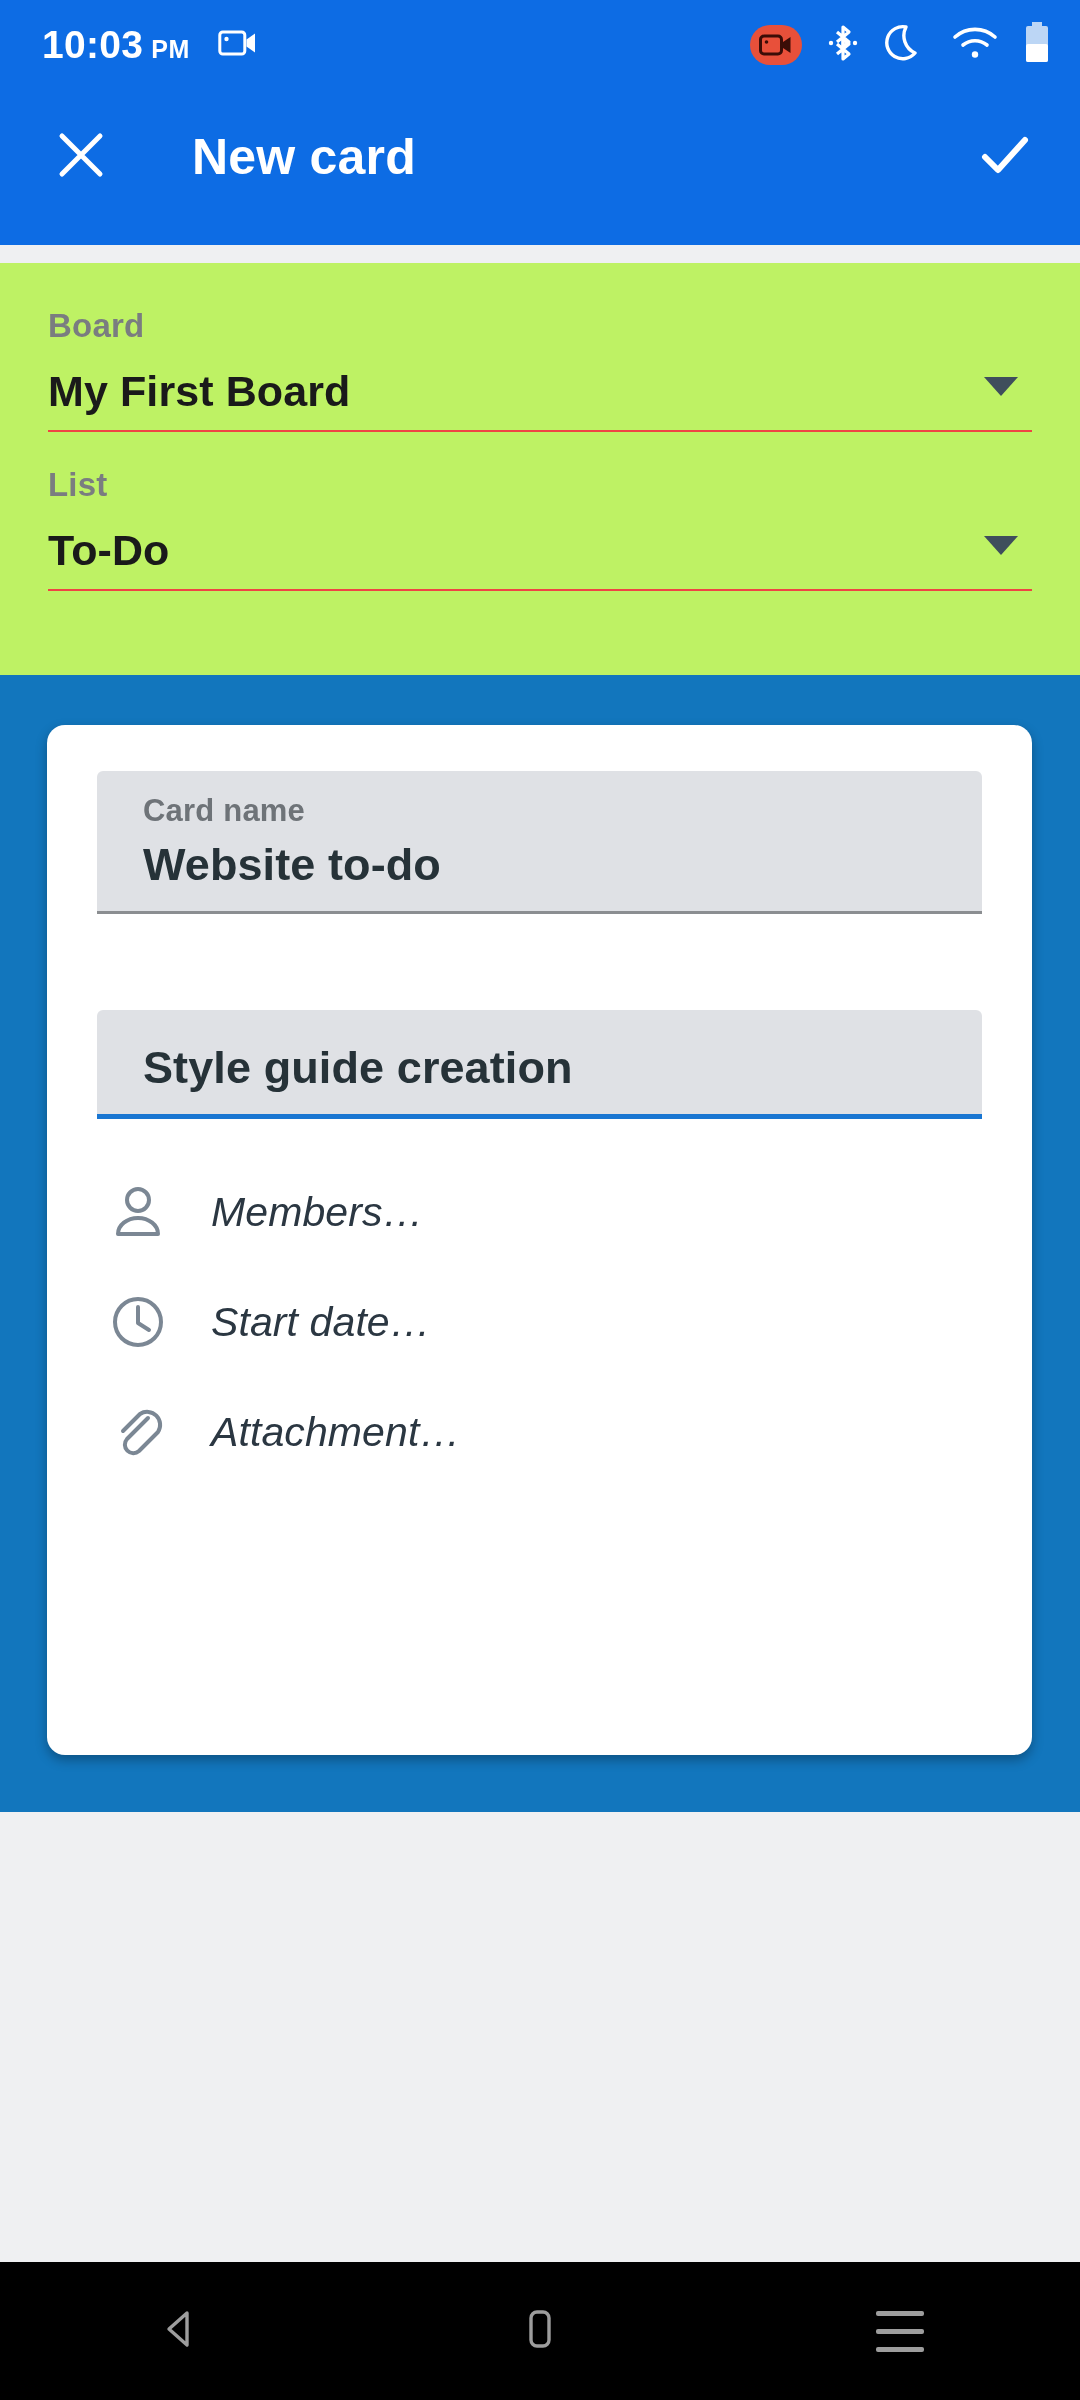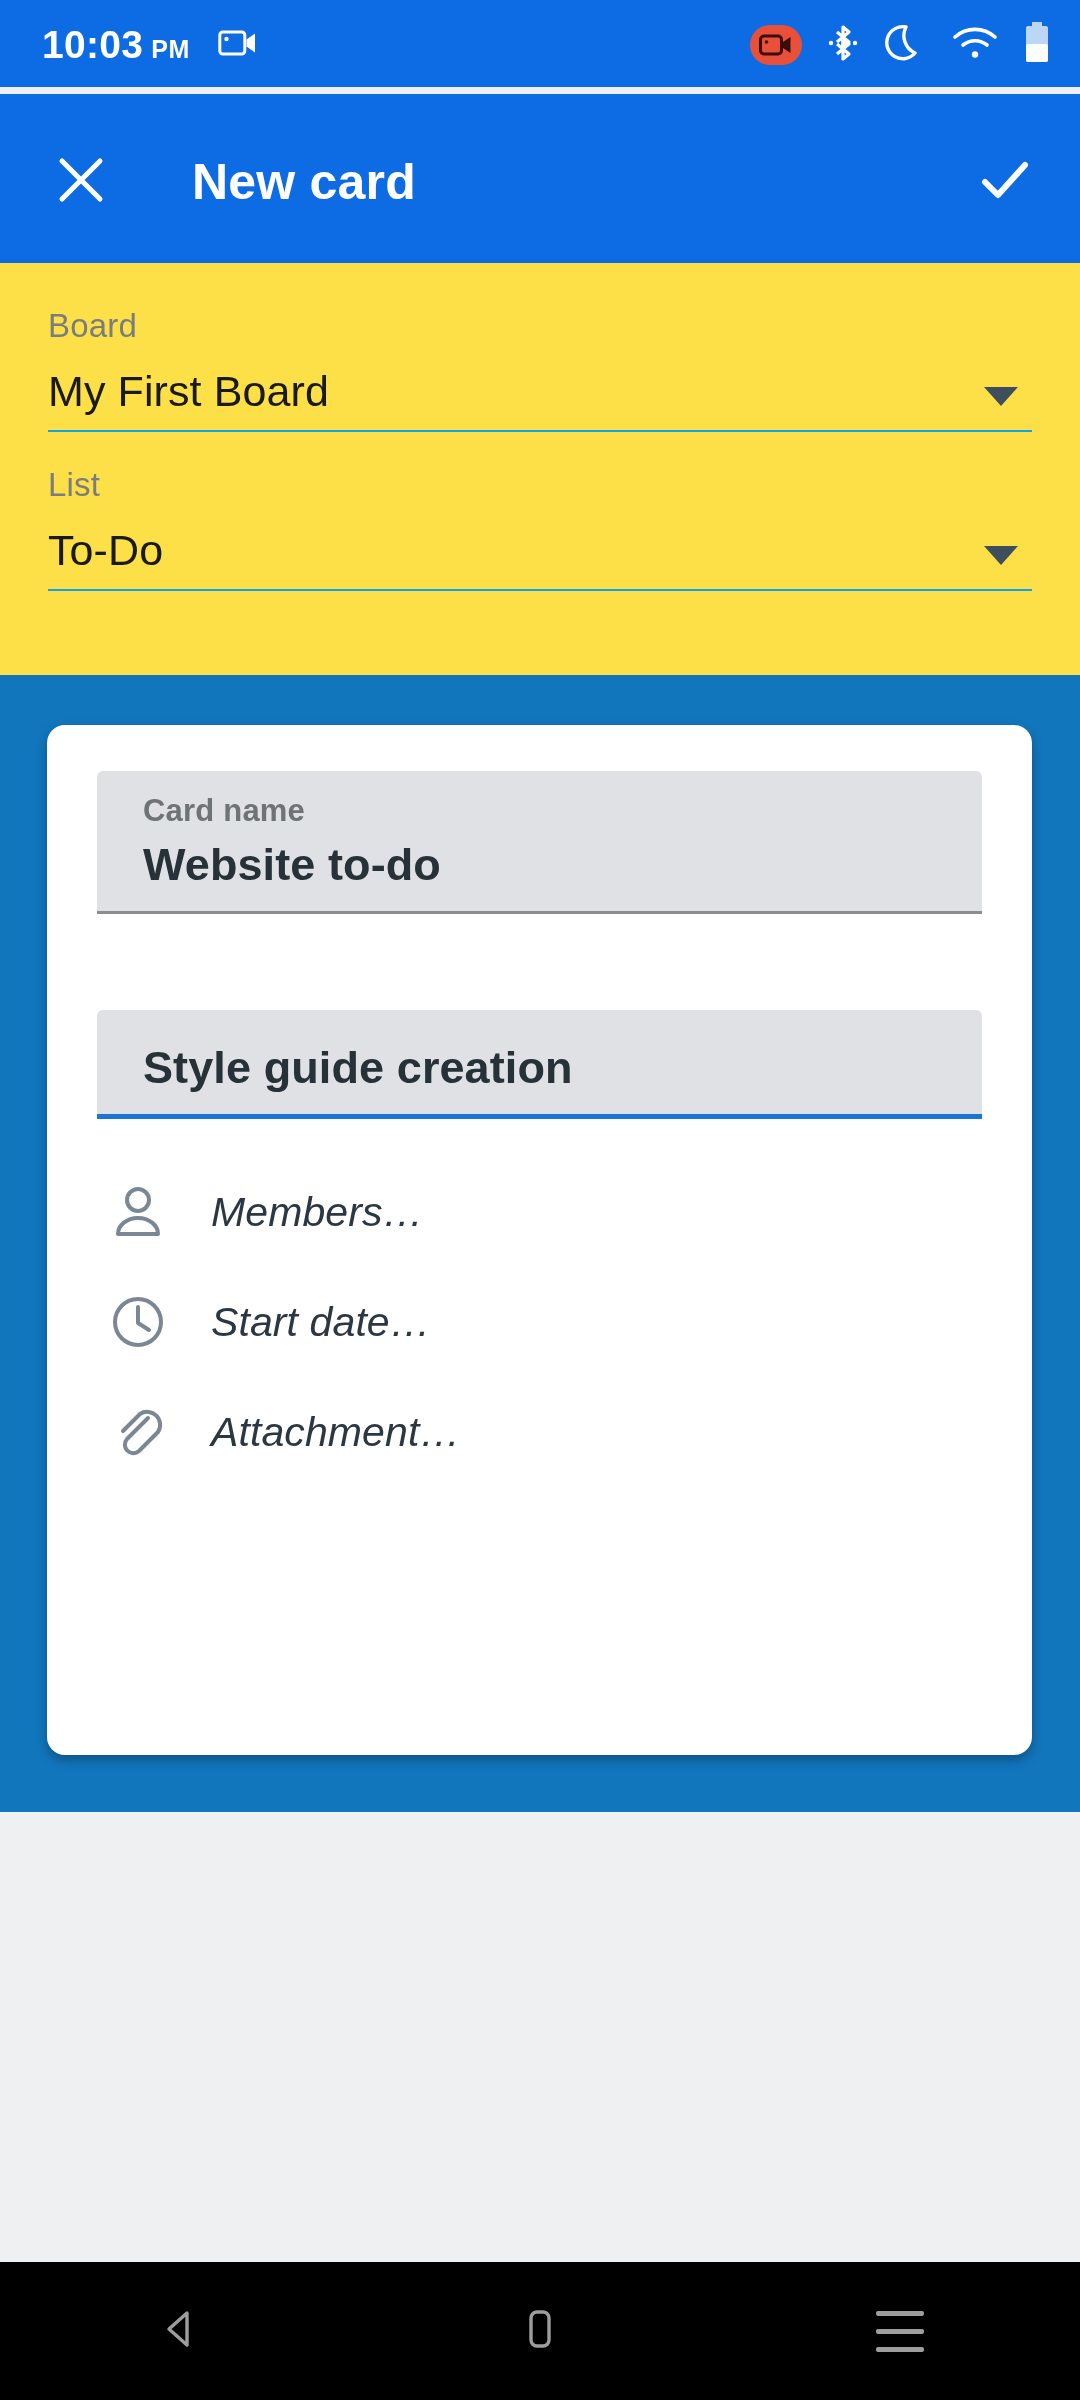"New card" .appbar { top: 94px -> 69px }
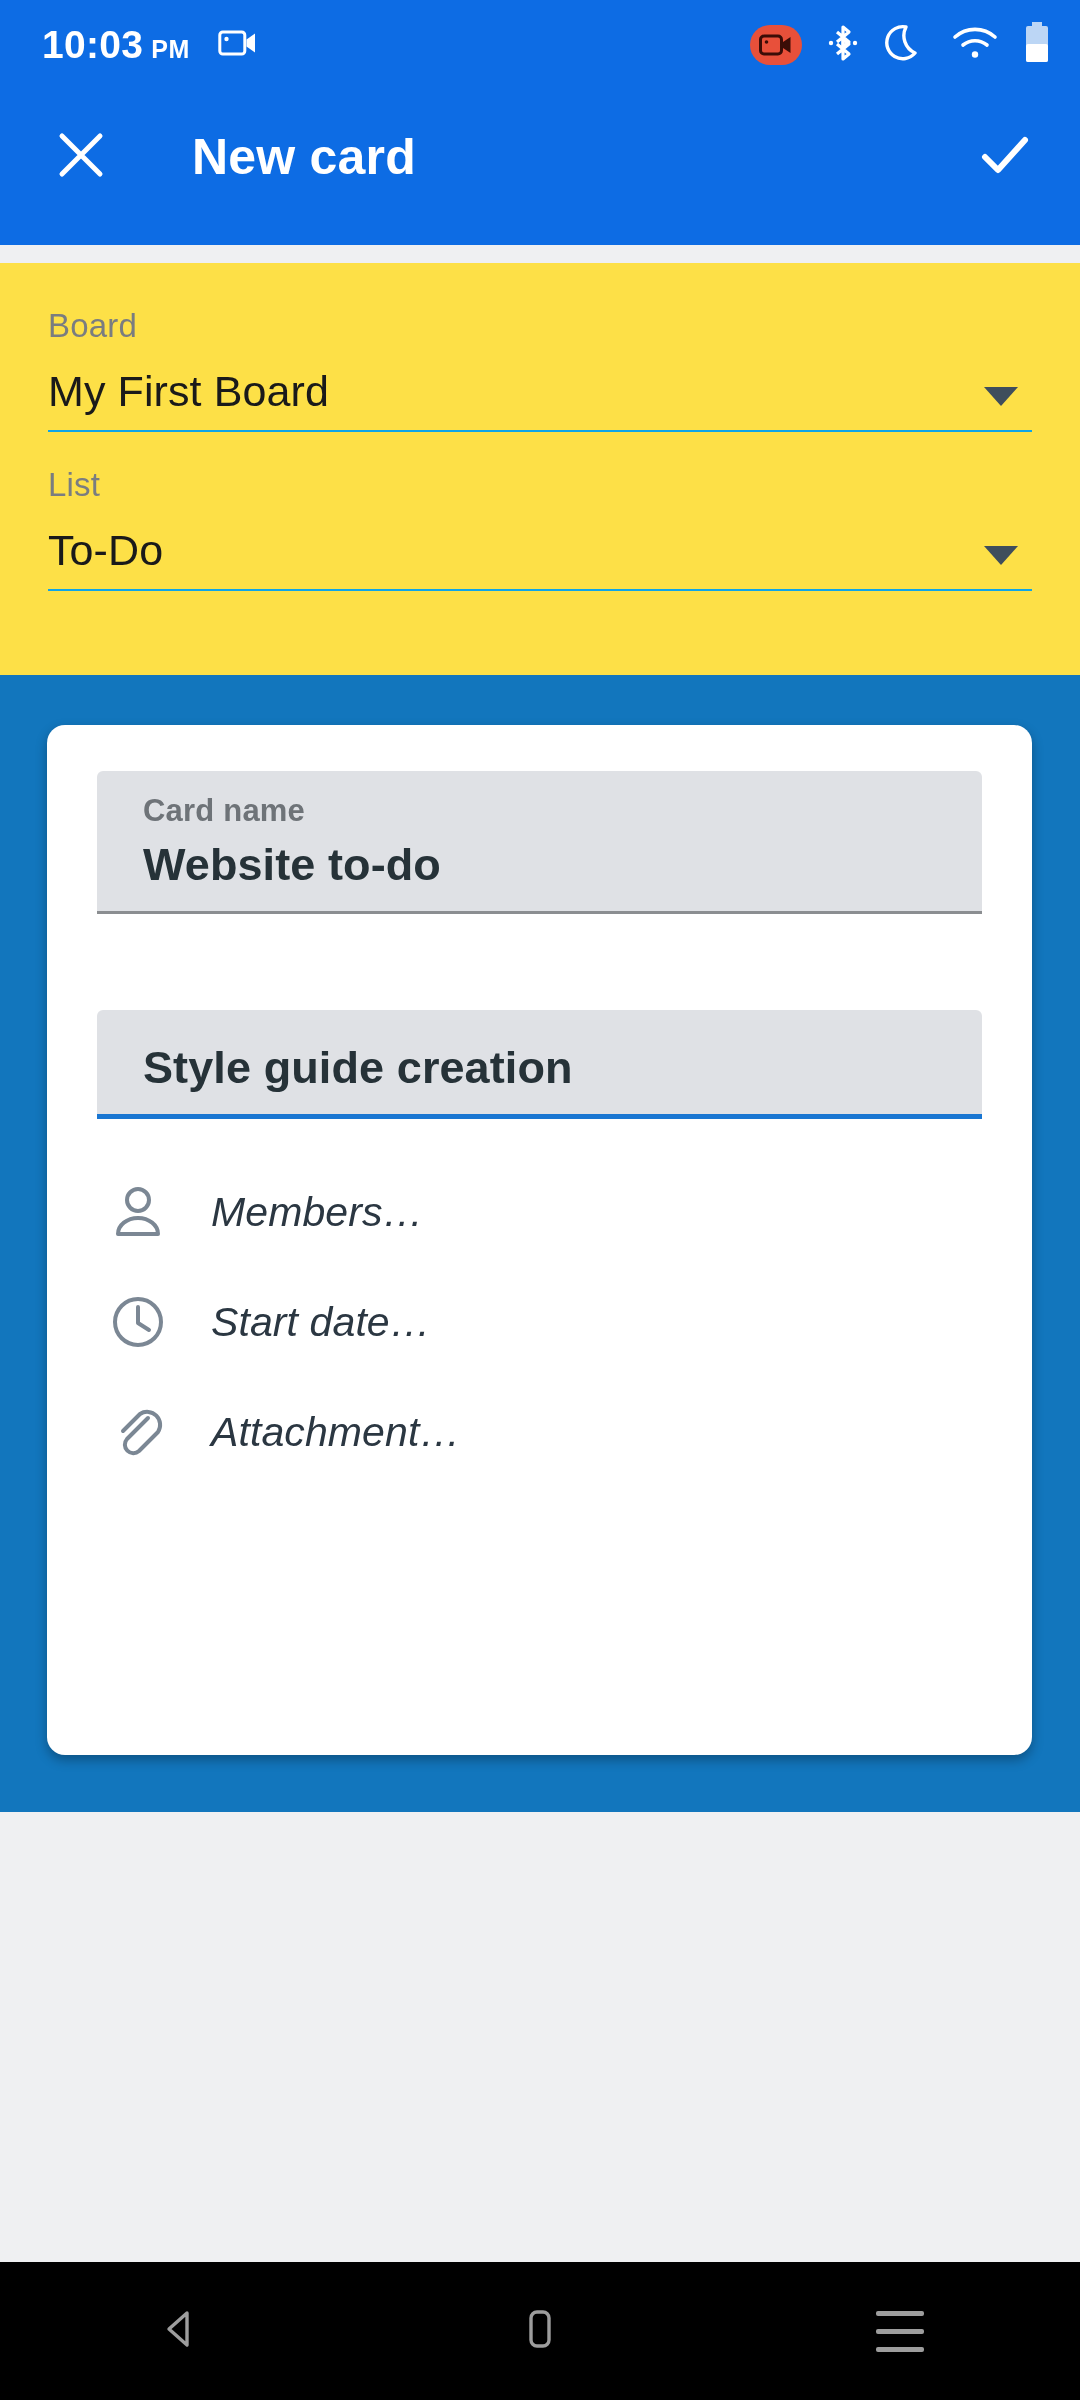"Board" .selectors { background: #fde047 -> #bef264; font-weight: none -> bold }
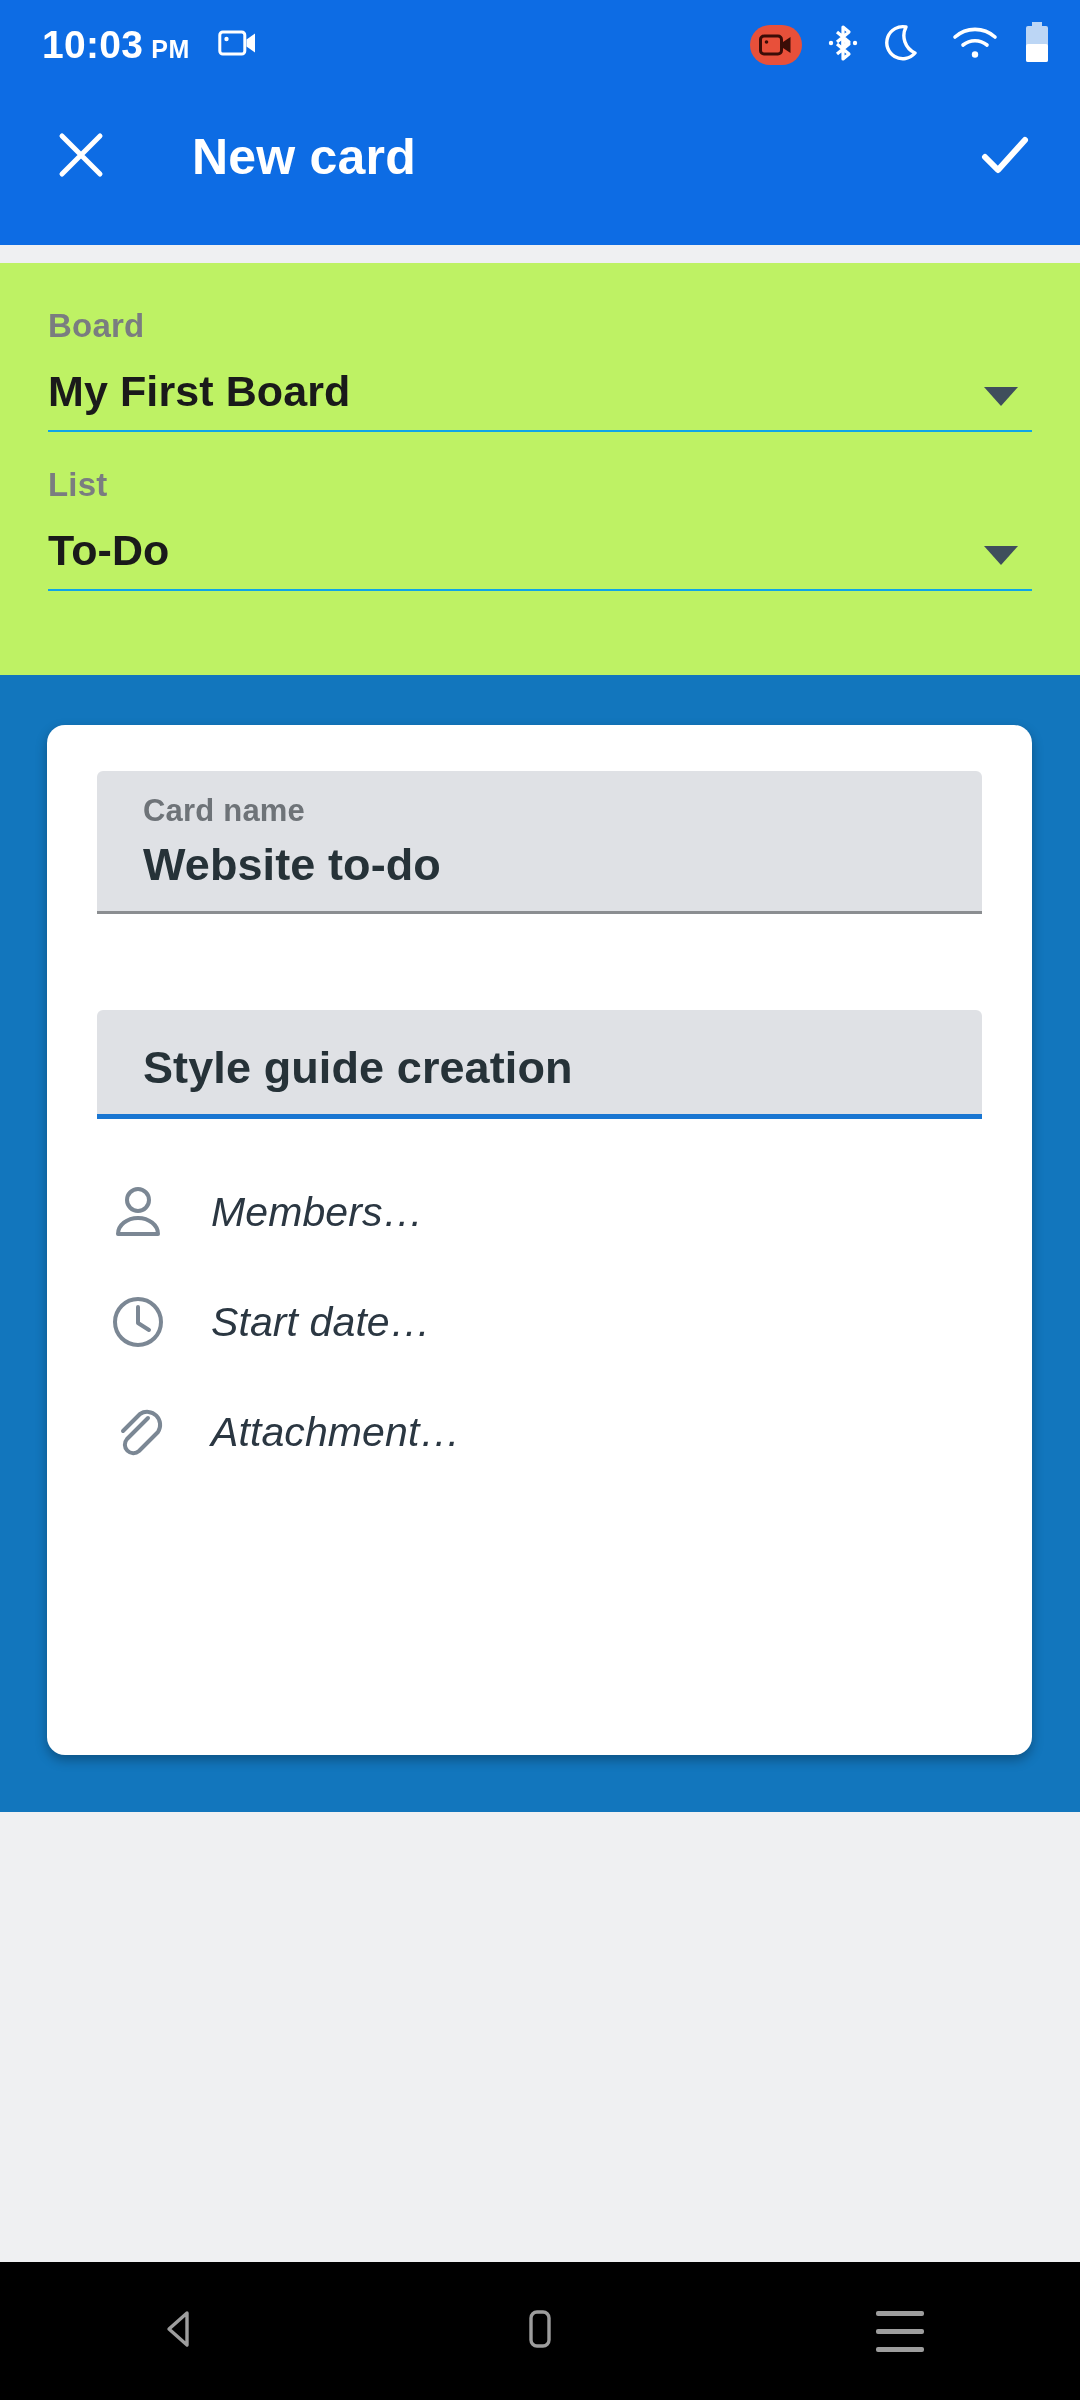"My First Board" .field-row { align-items: flex-end -> center; border-bottom: 2px solid #0ea5e9 -> 2px solid #ef4444 }
